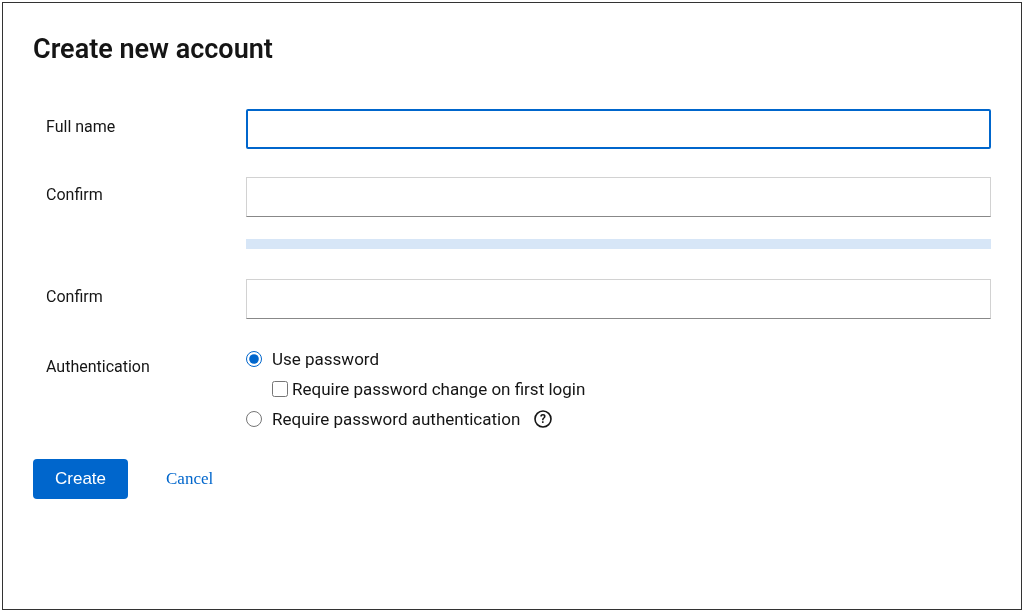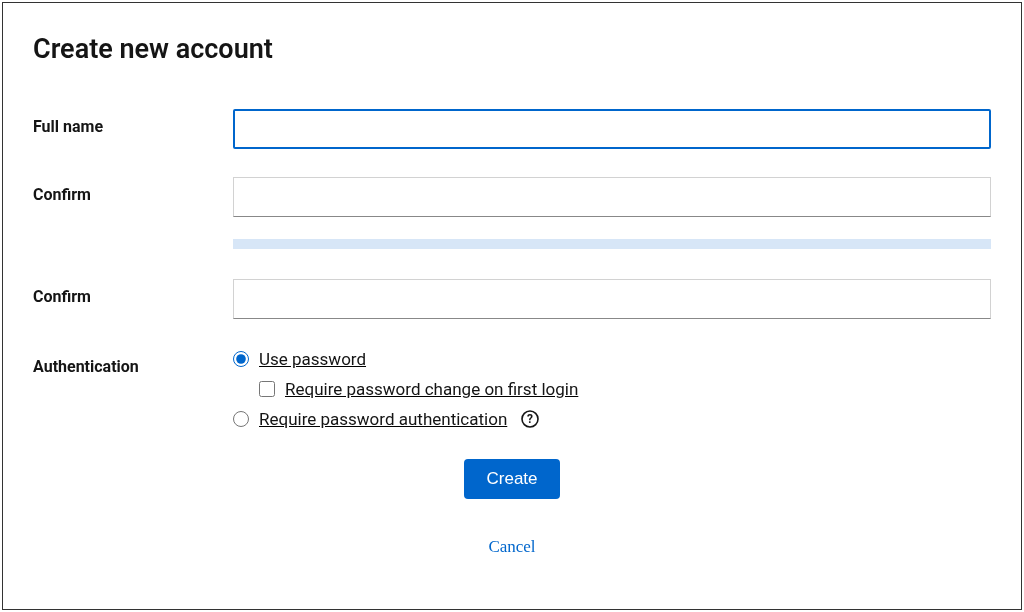"Full name" .form-label { font-weight: 700 -> 400; margin-left: none -> 13px }
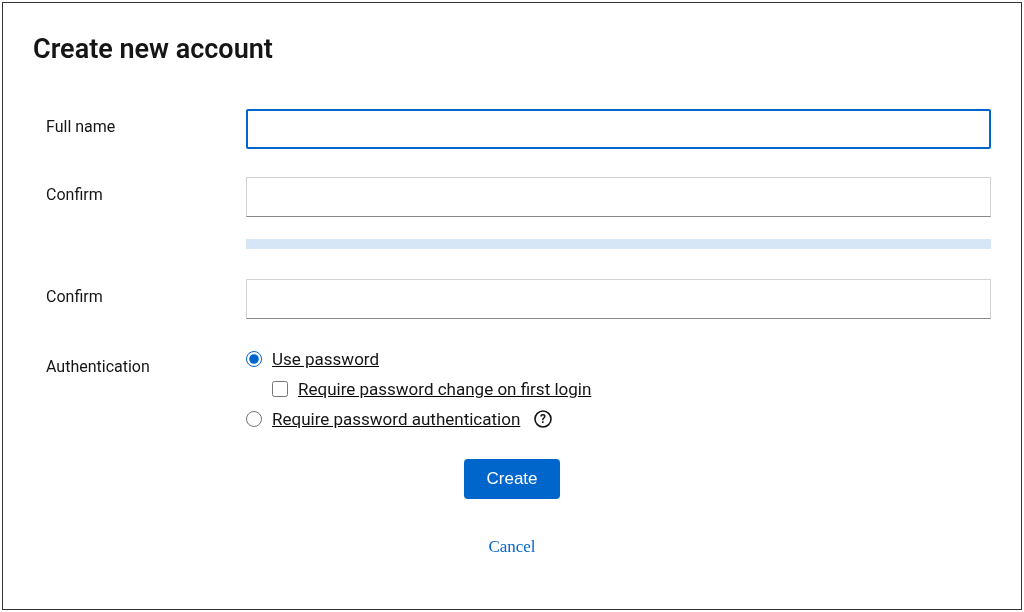"Use password" .radio-group { text-decoration: underline -> none }
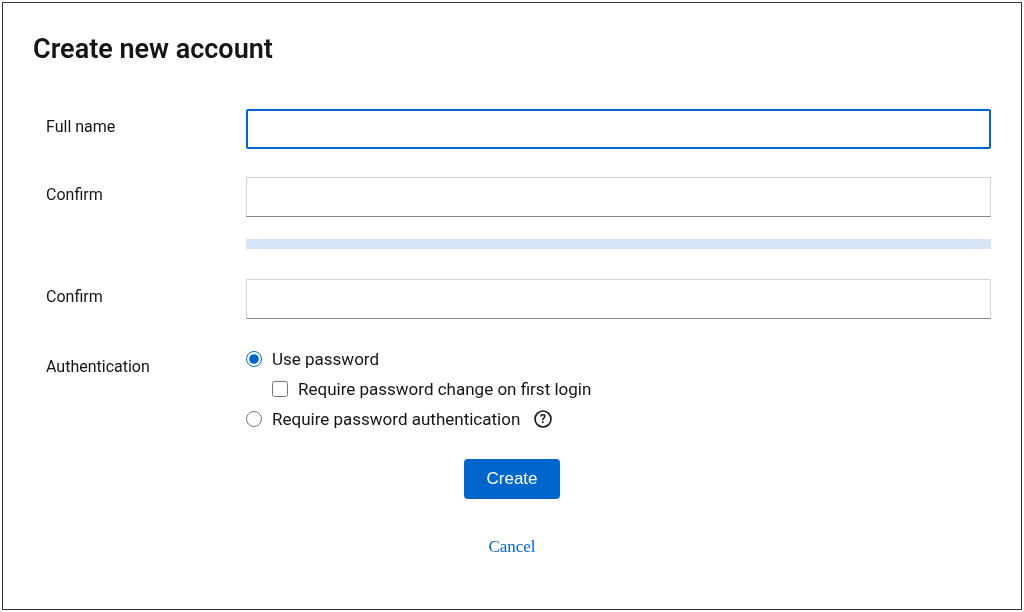"Require password change on first" .checkbox-option { gap: 10px -> 4px }
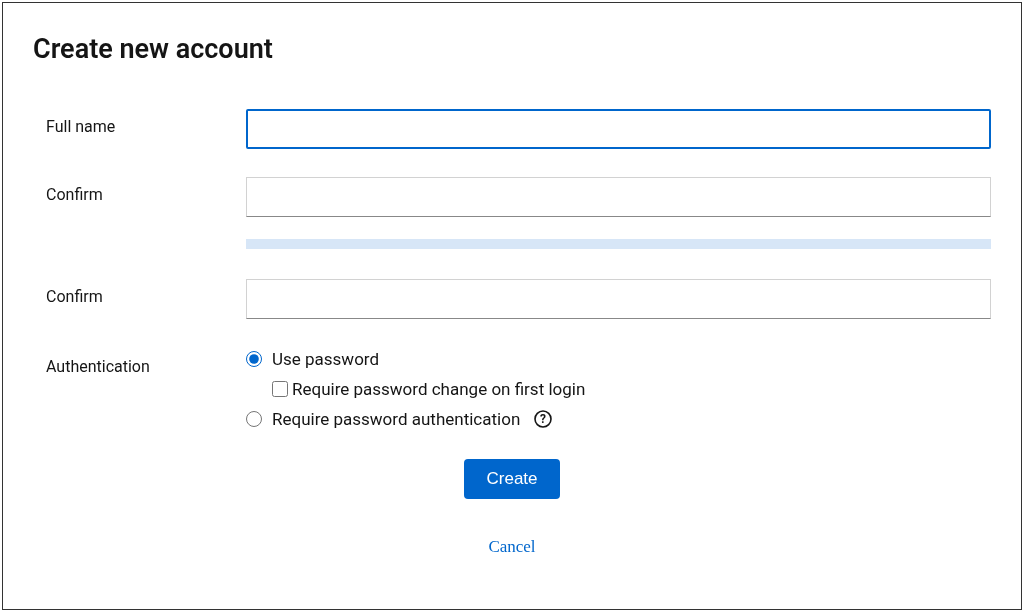"Create" .button-row { flex-direction: column -> none }
